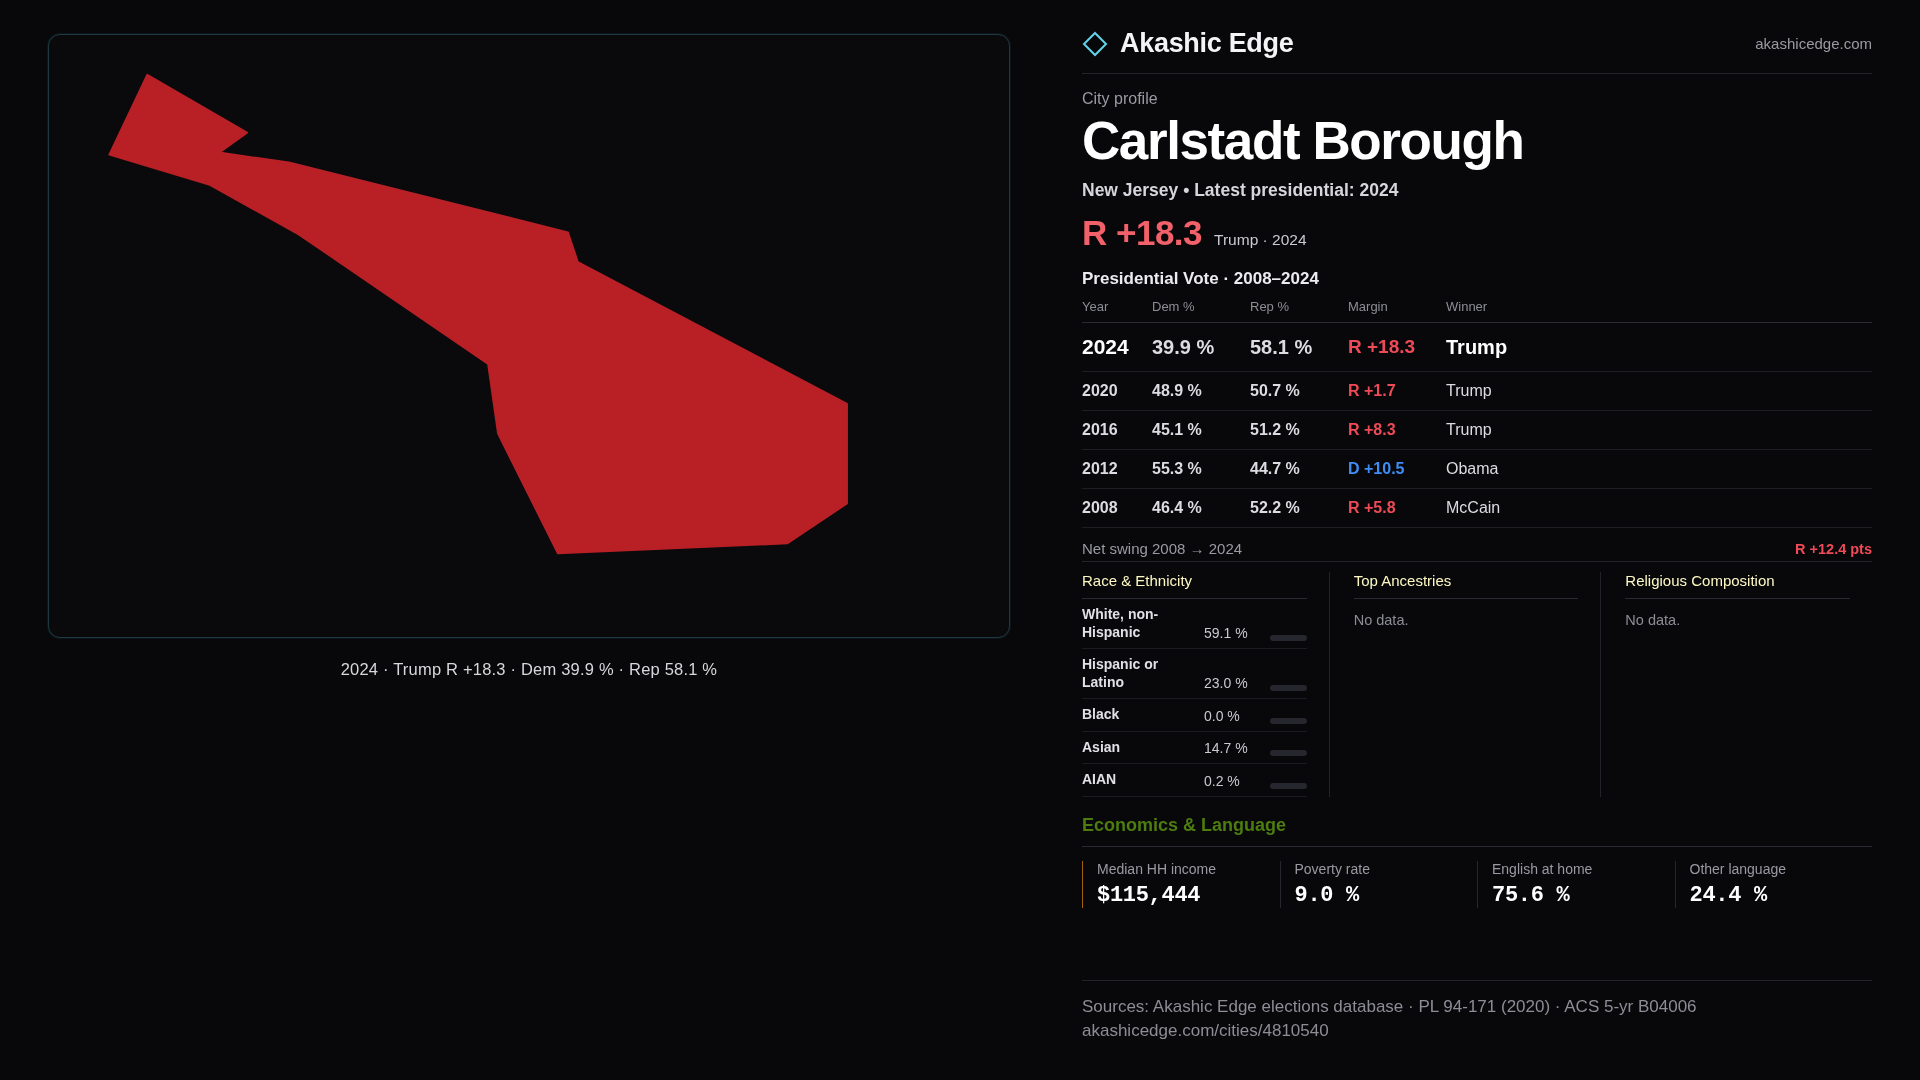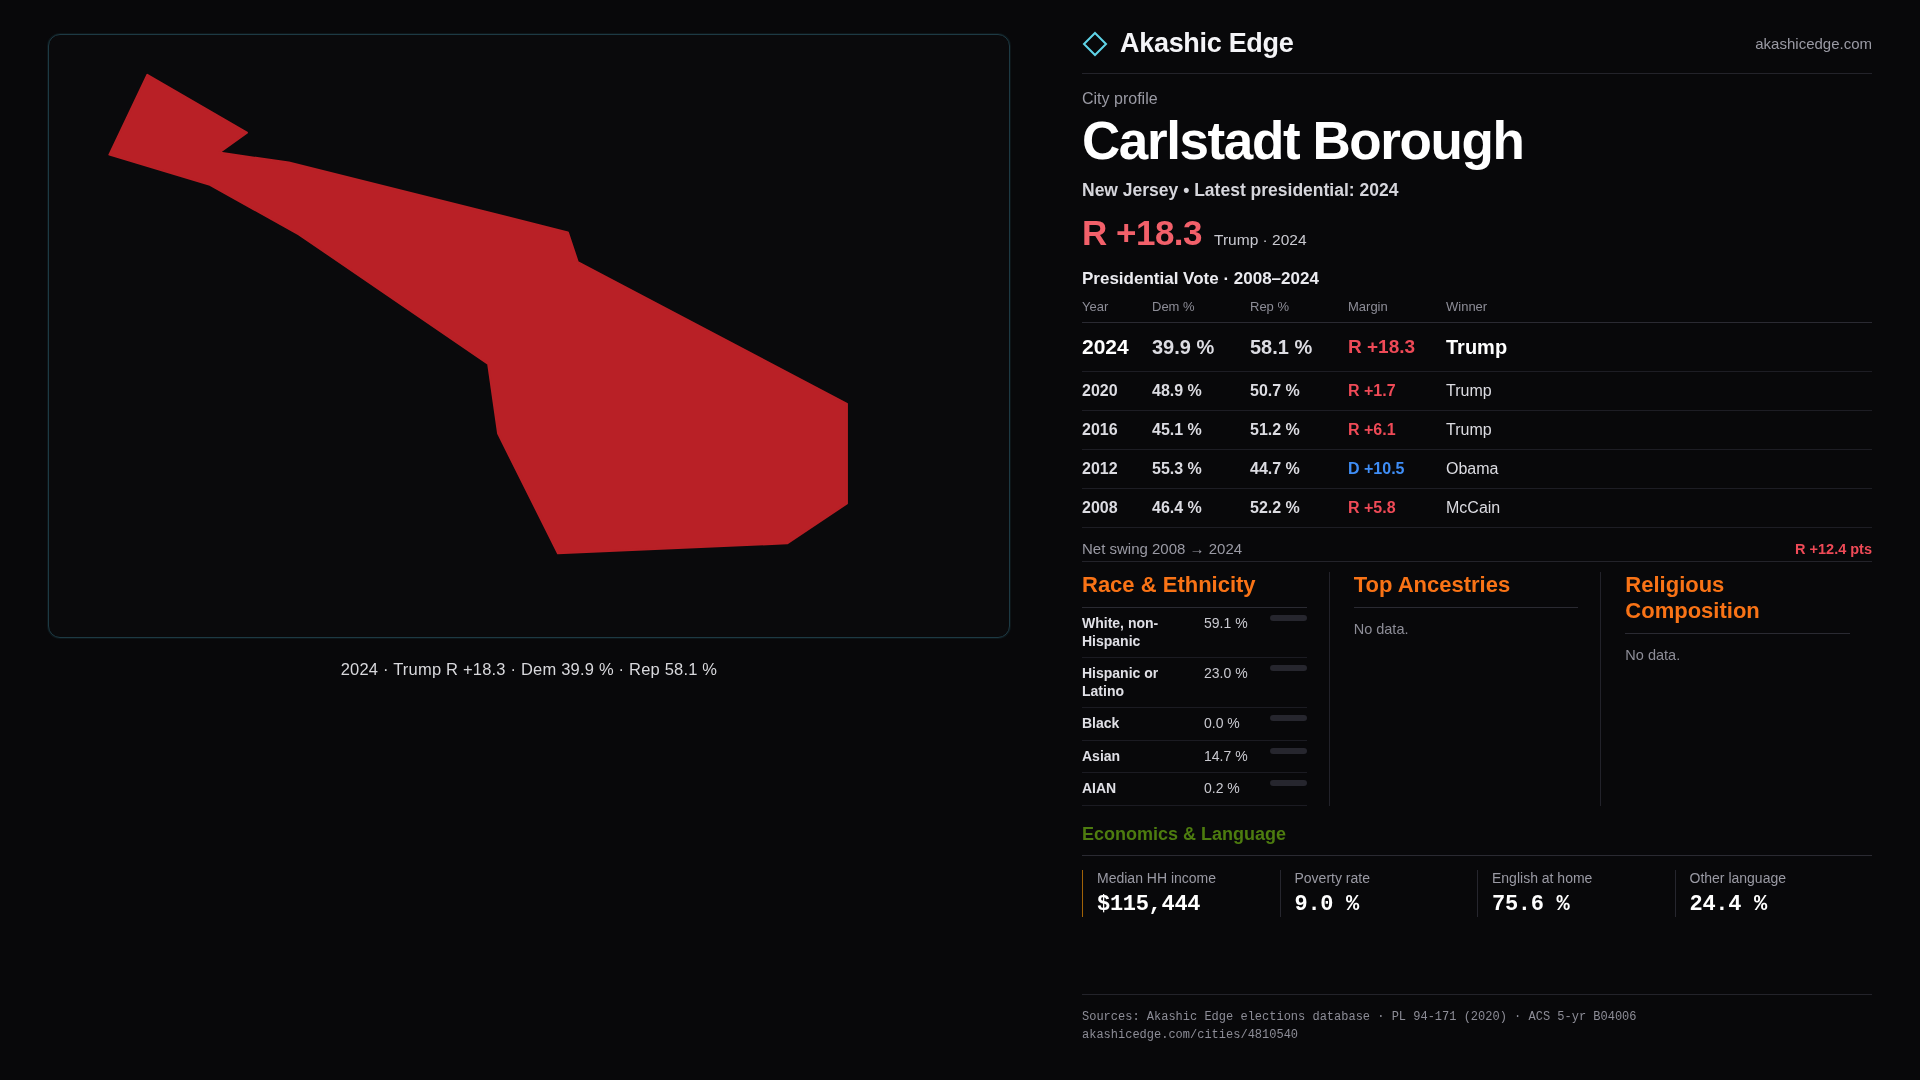"R +6.1" td.mar { text: +6.1 -> +8.3 }
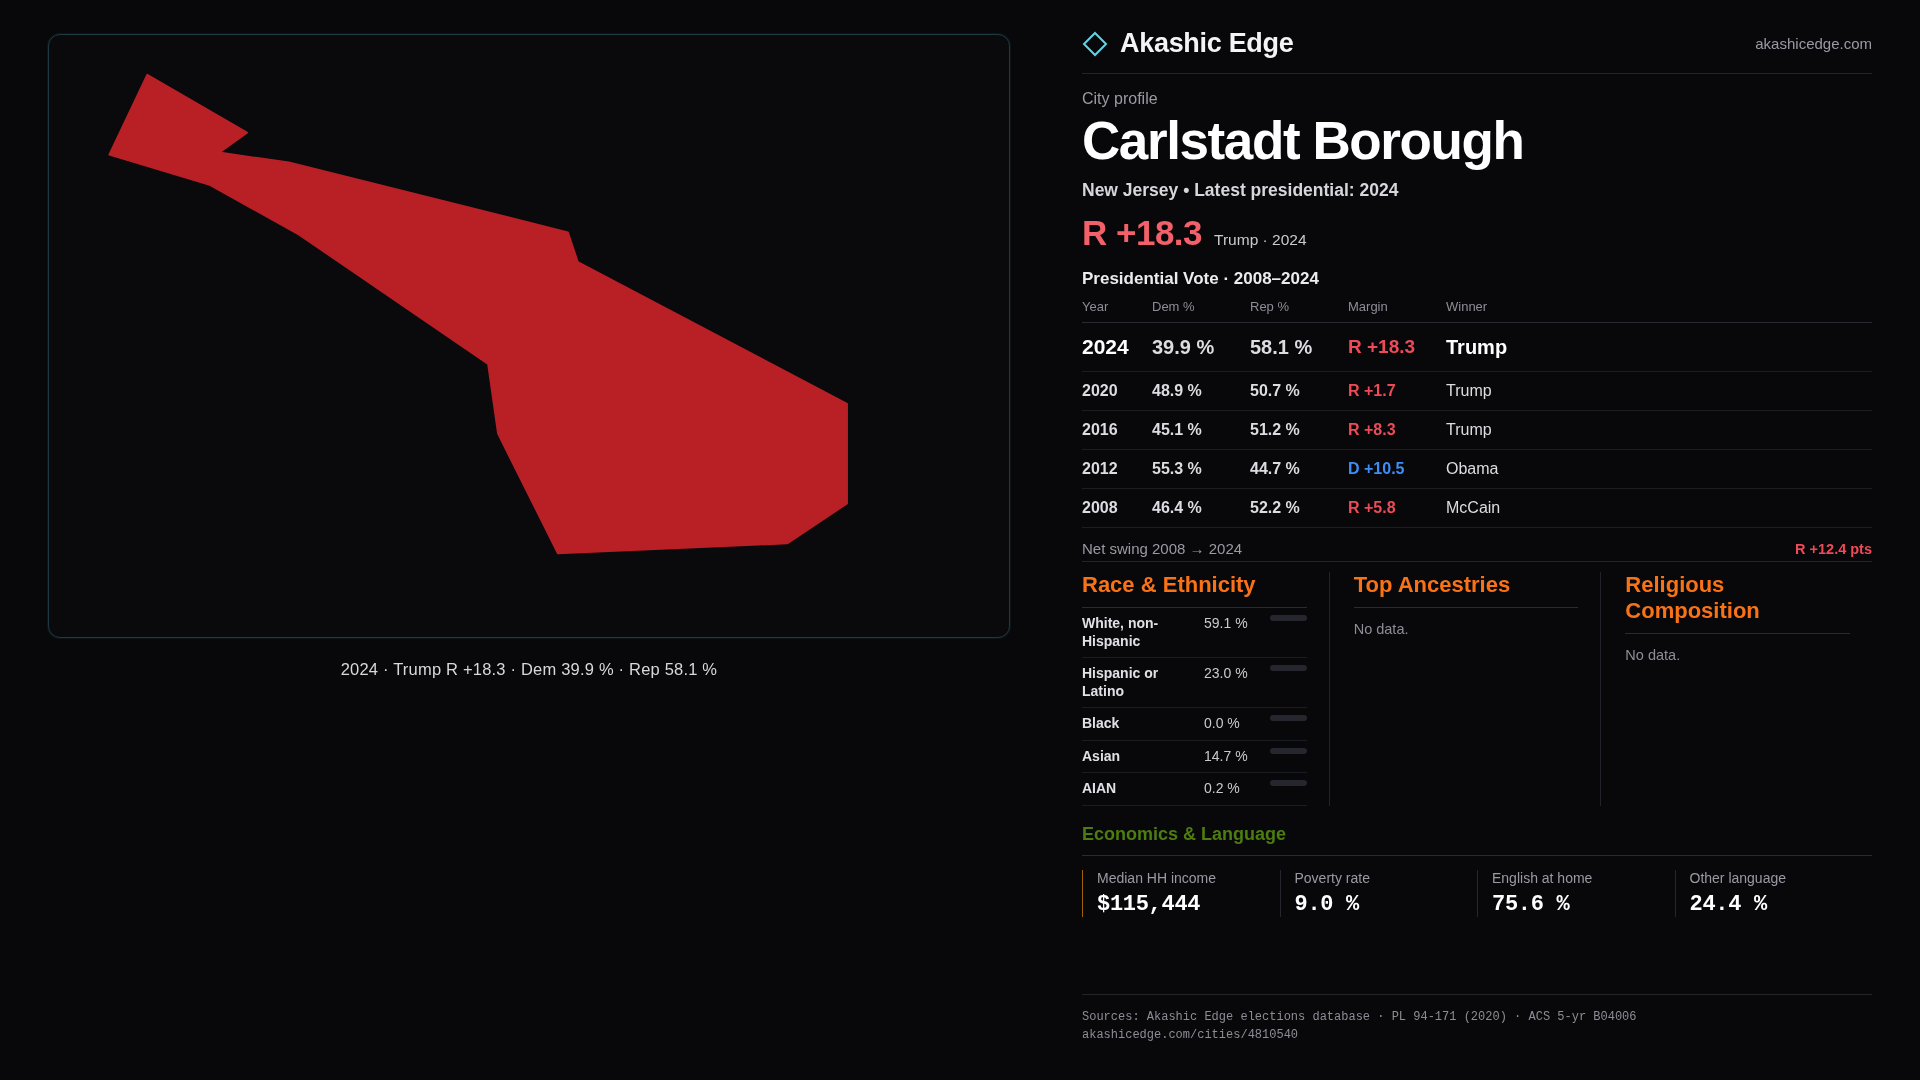"Race & Ethnicity" .col-title { color: #f97316 -> #fef9c3; font-size: 22px -> 15px; font-weight: bold -> normal }
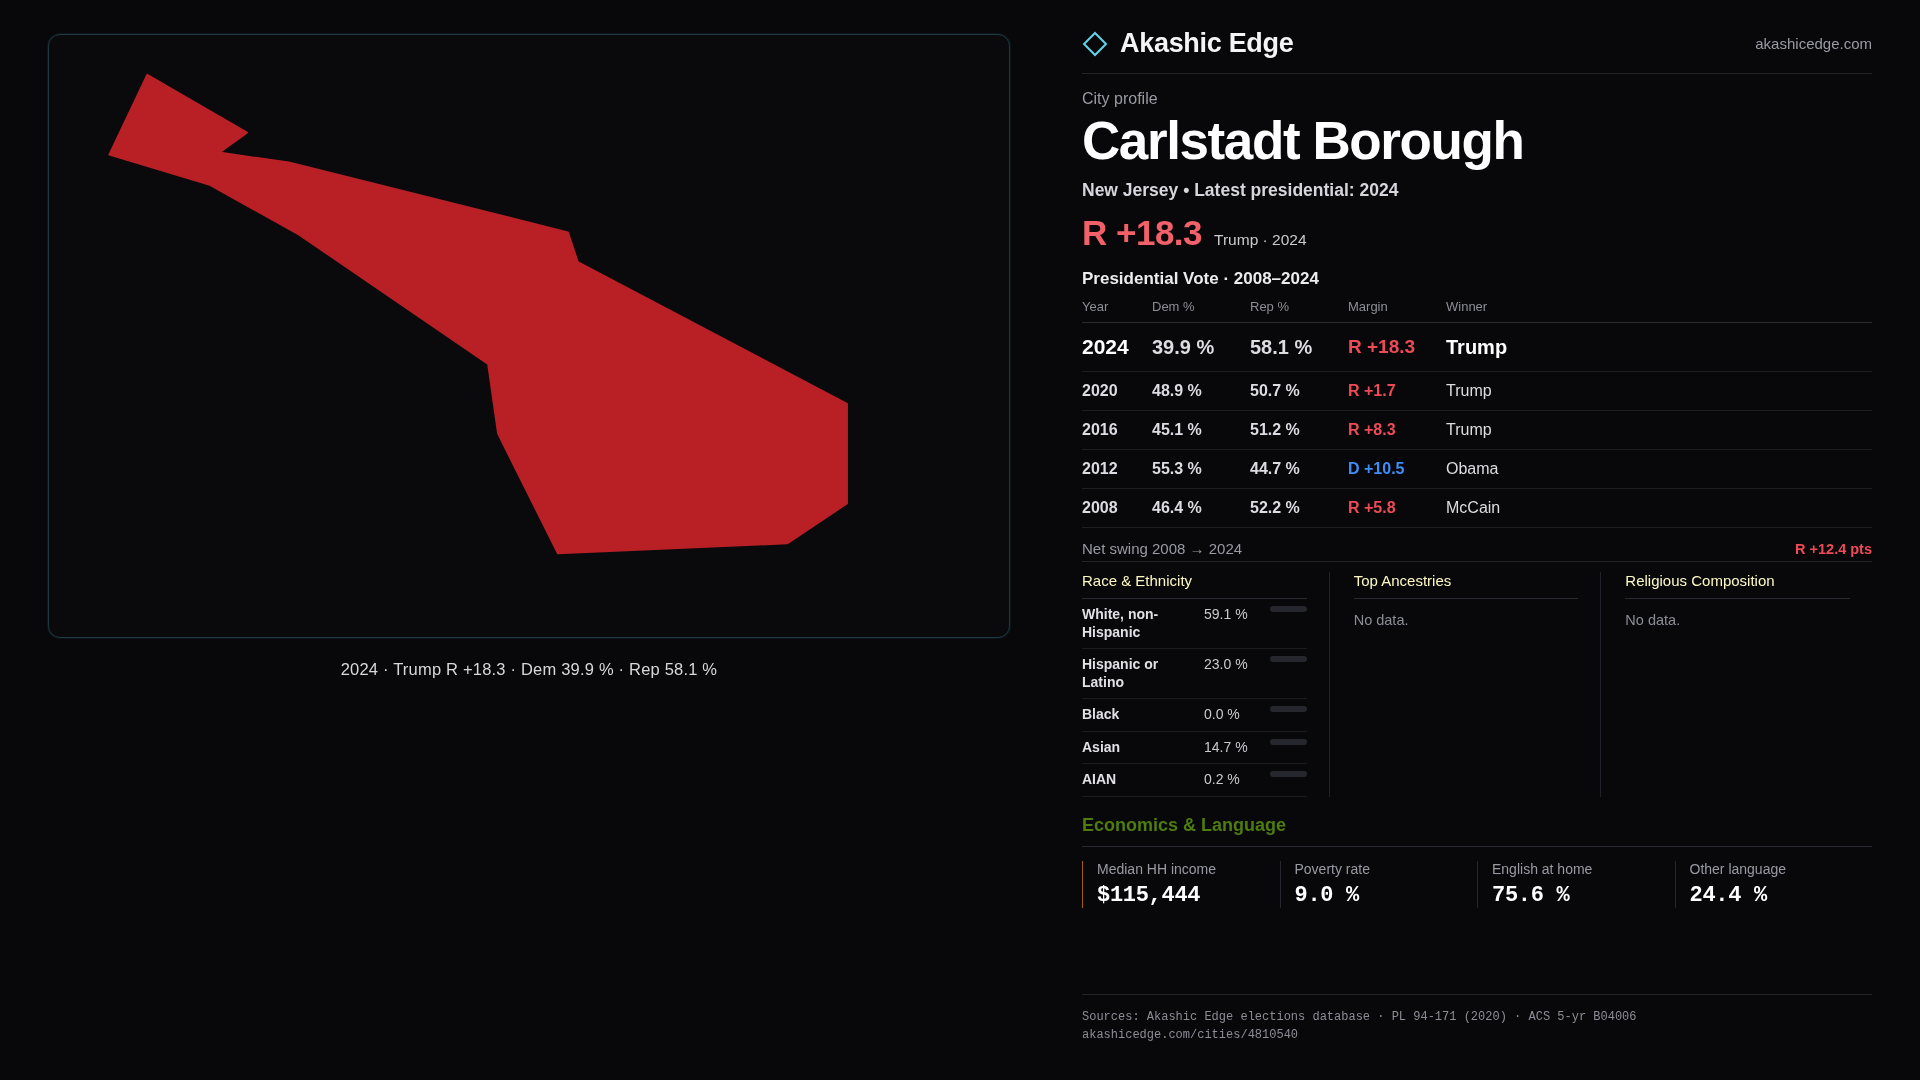"White, non-Hispanic" .race-row { align-items: flex-start -> flex-end }
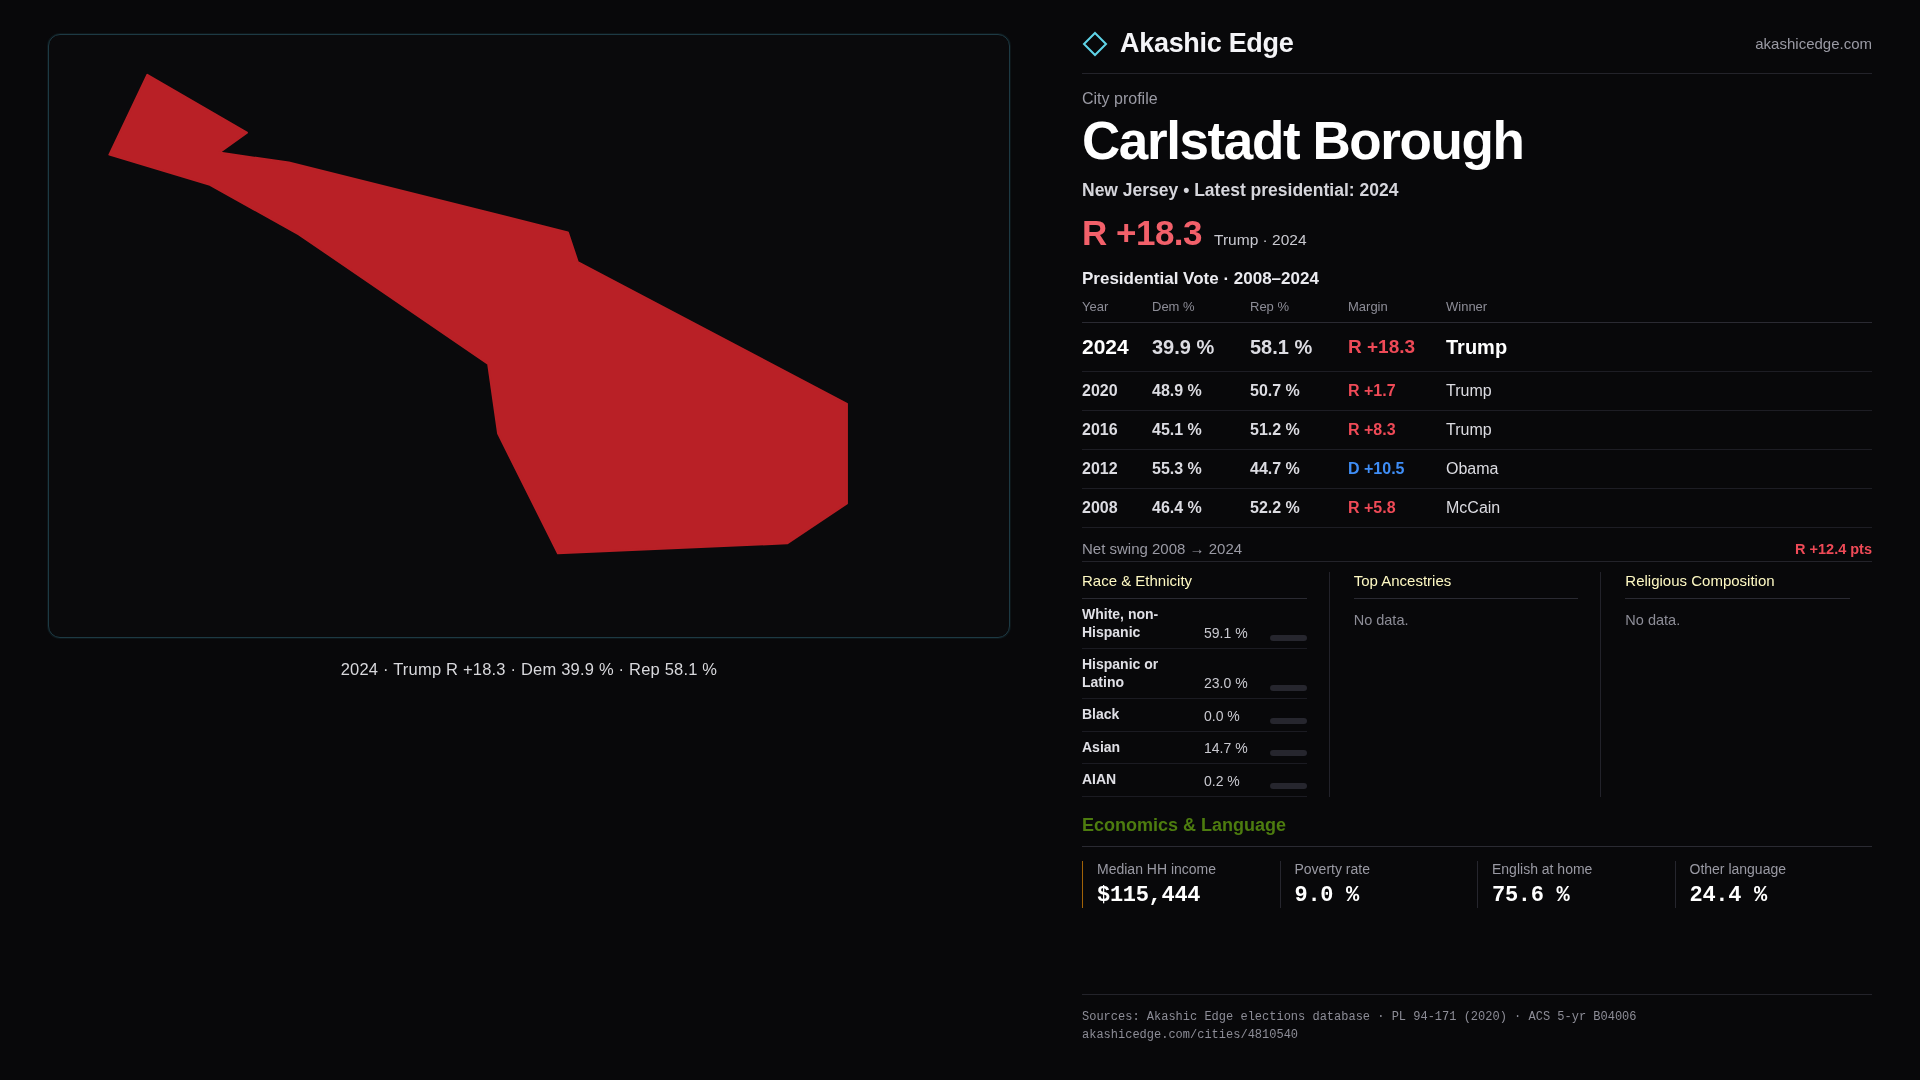"Sources: Akashic Edge elections database" .footer div { font-family: Liberation Mono, monospace -> none; font-size: 12px -> 17px }
